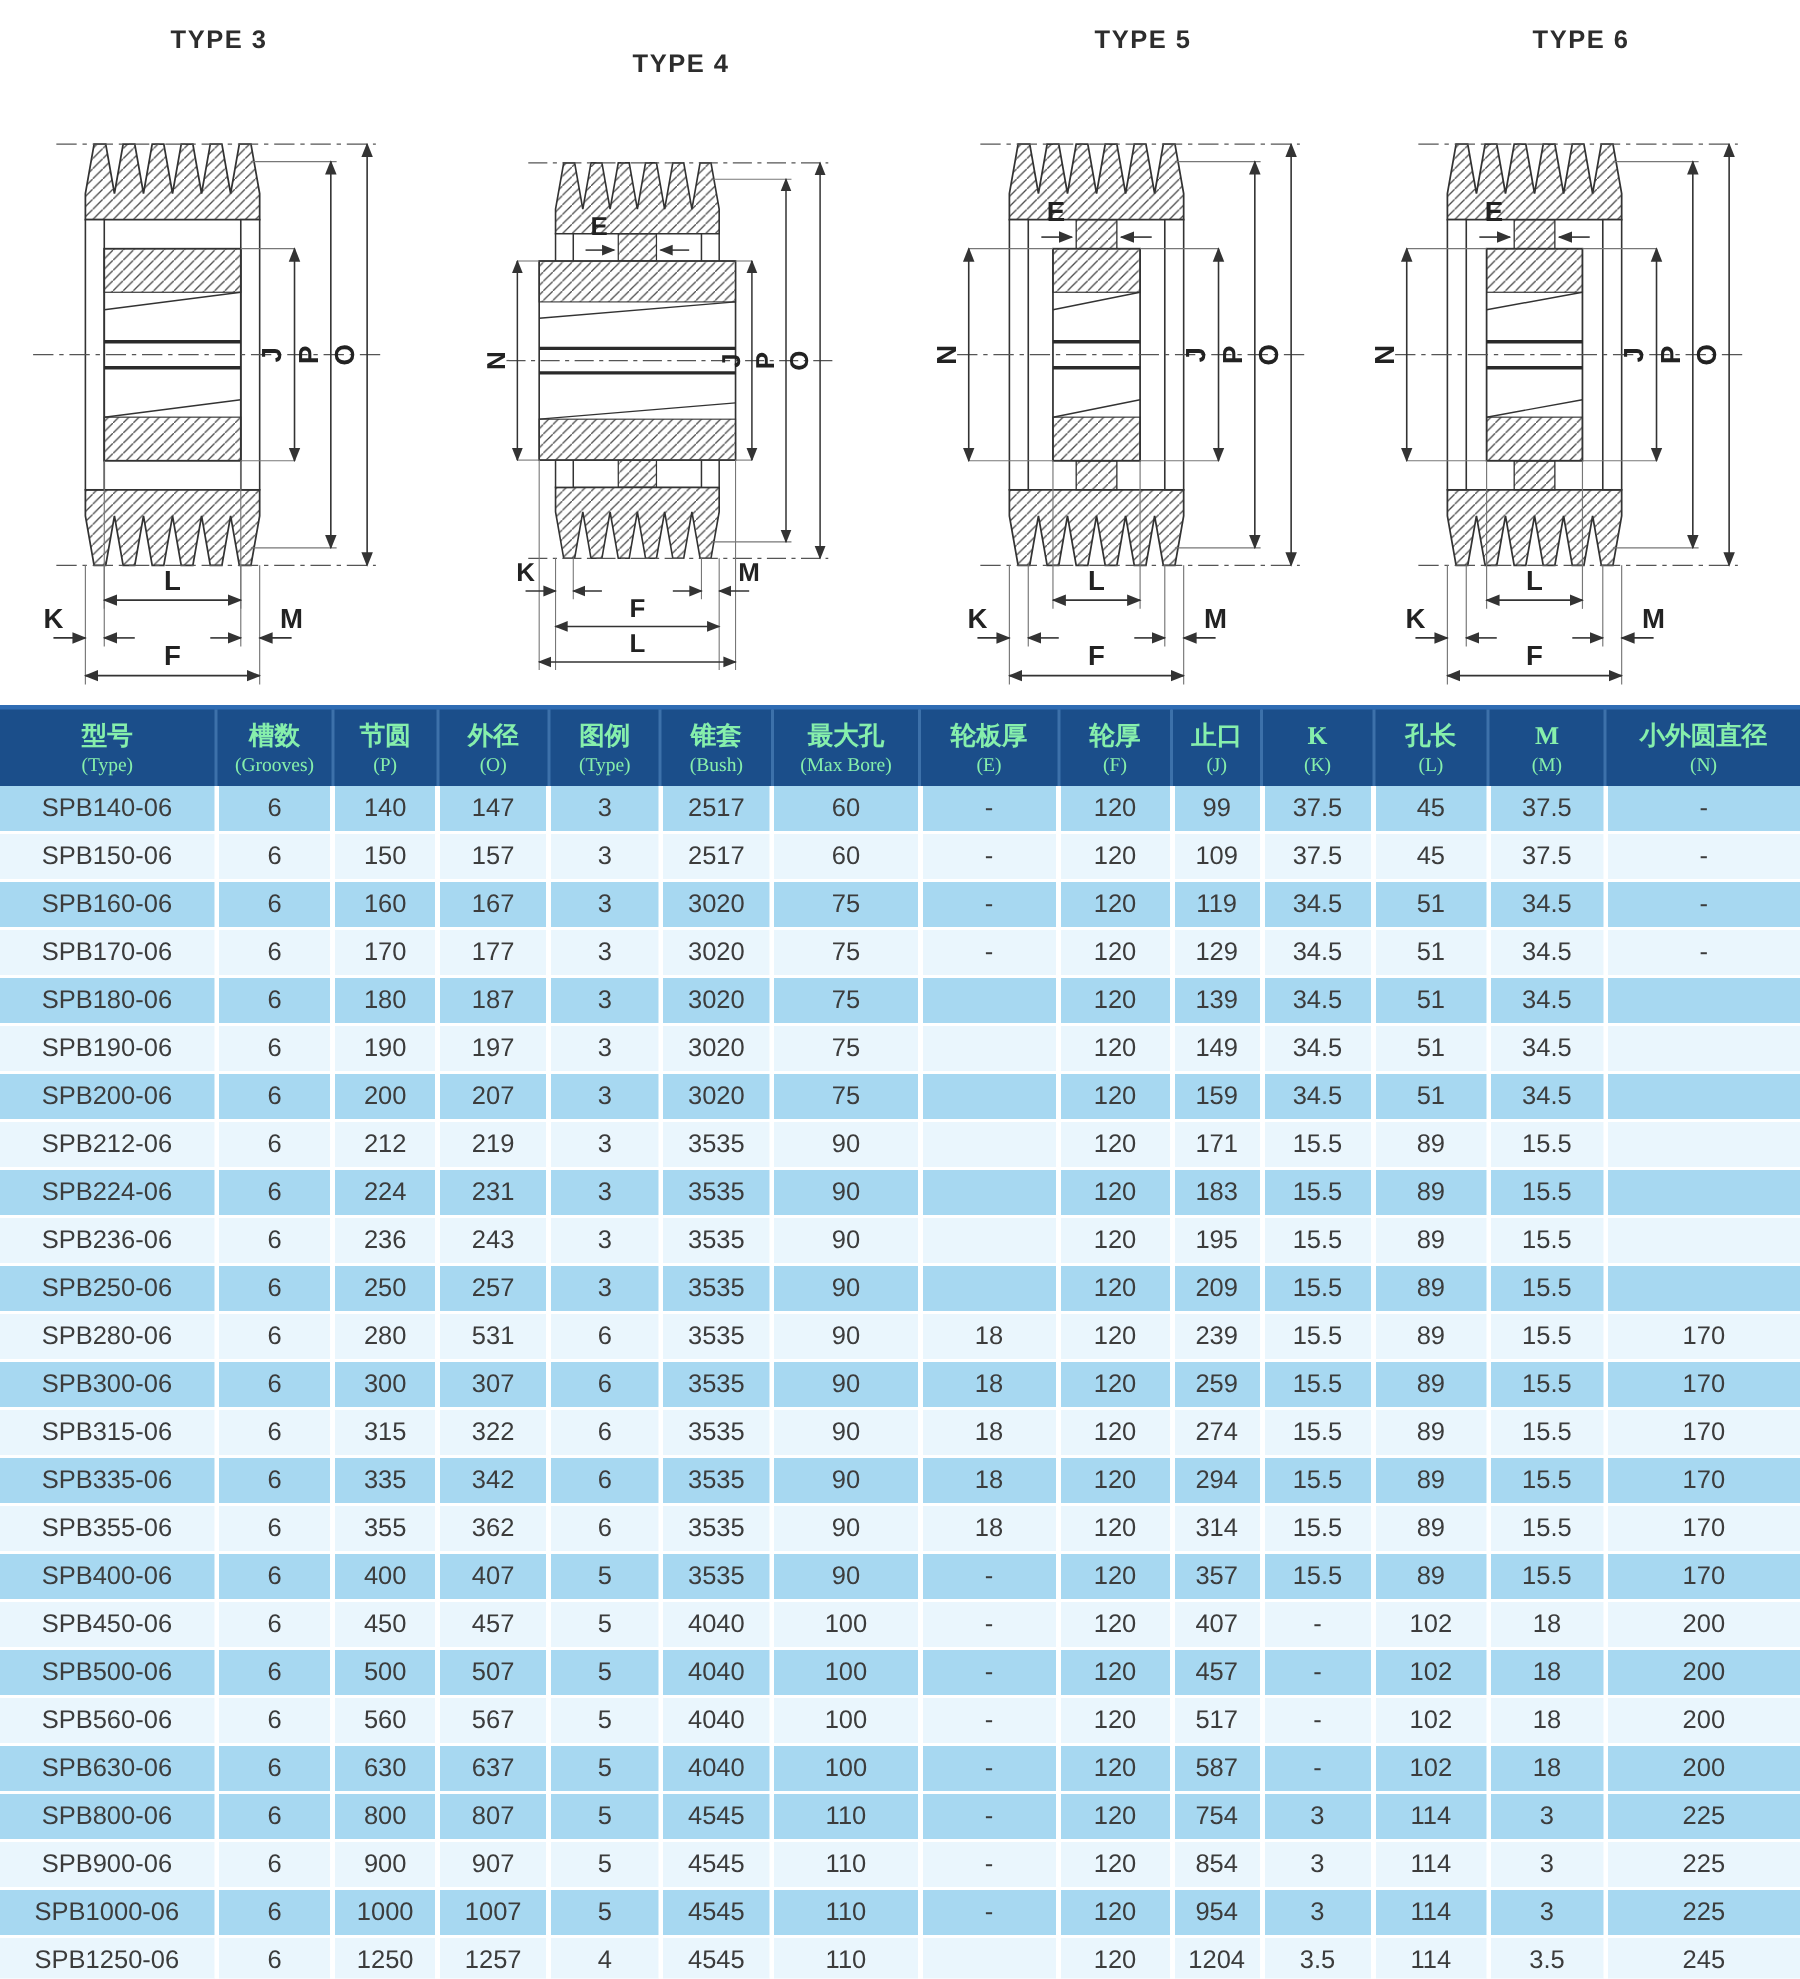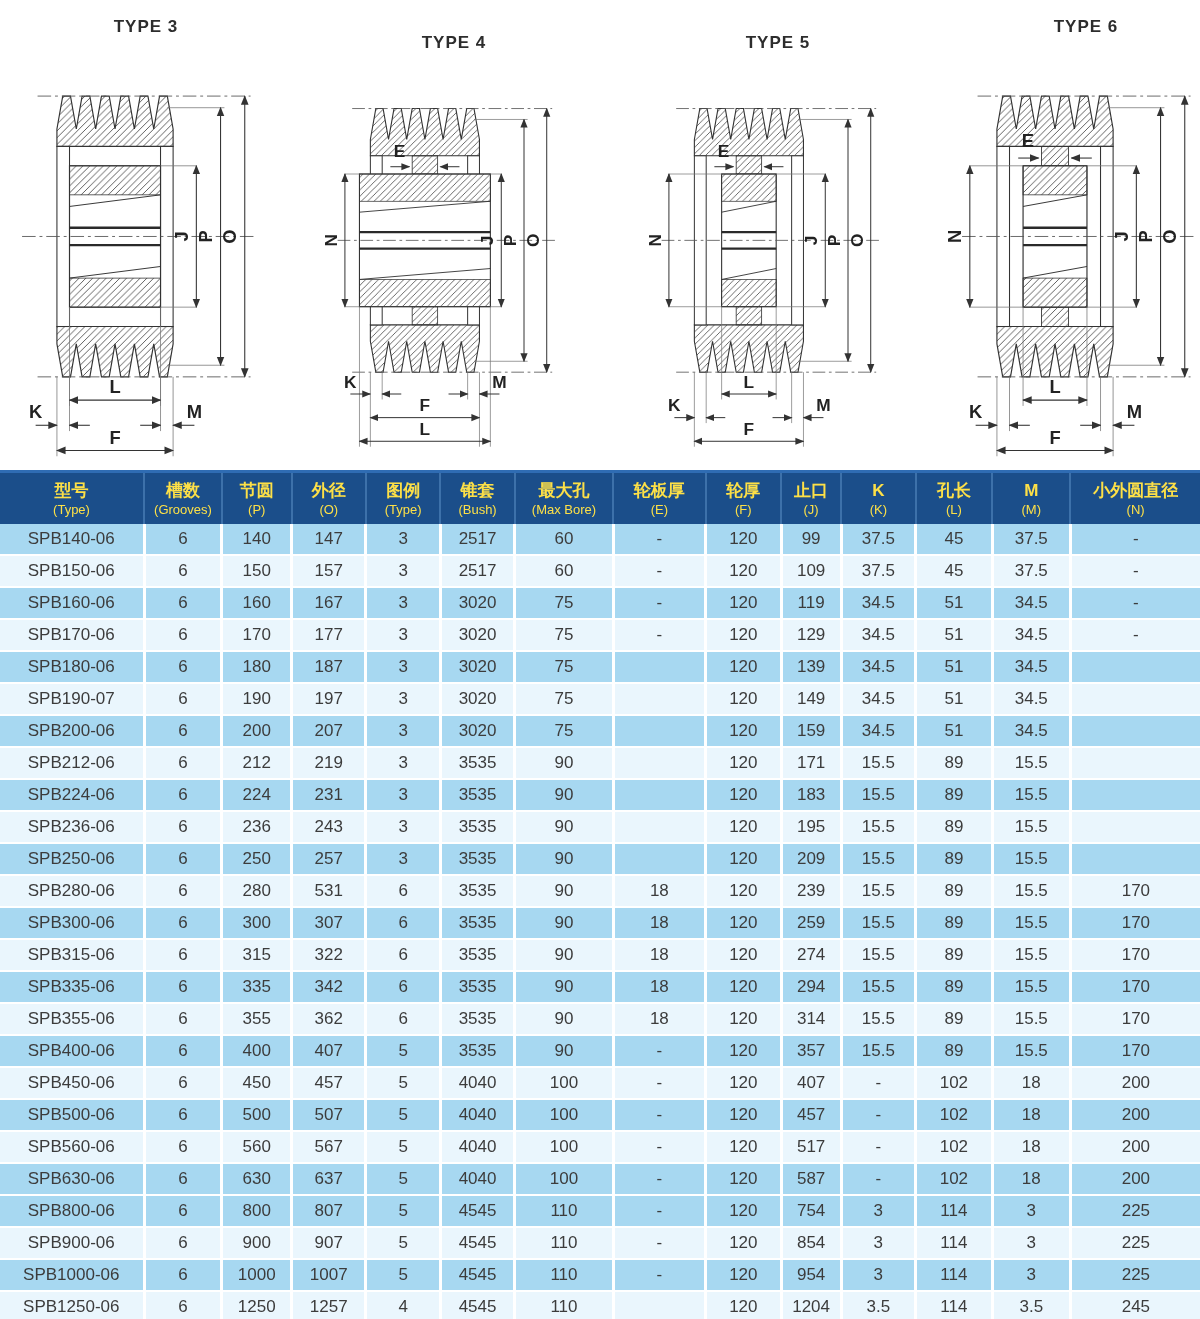"TYPE 5" figure.diagram { margin: 16px -> 0 }
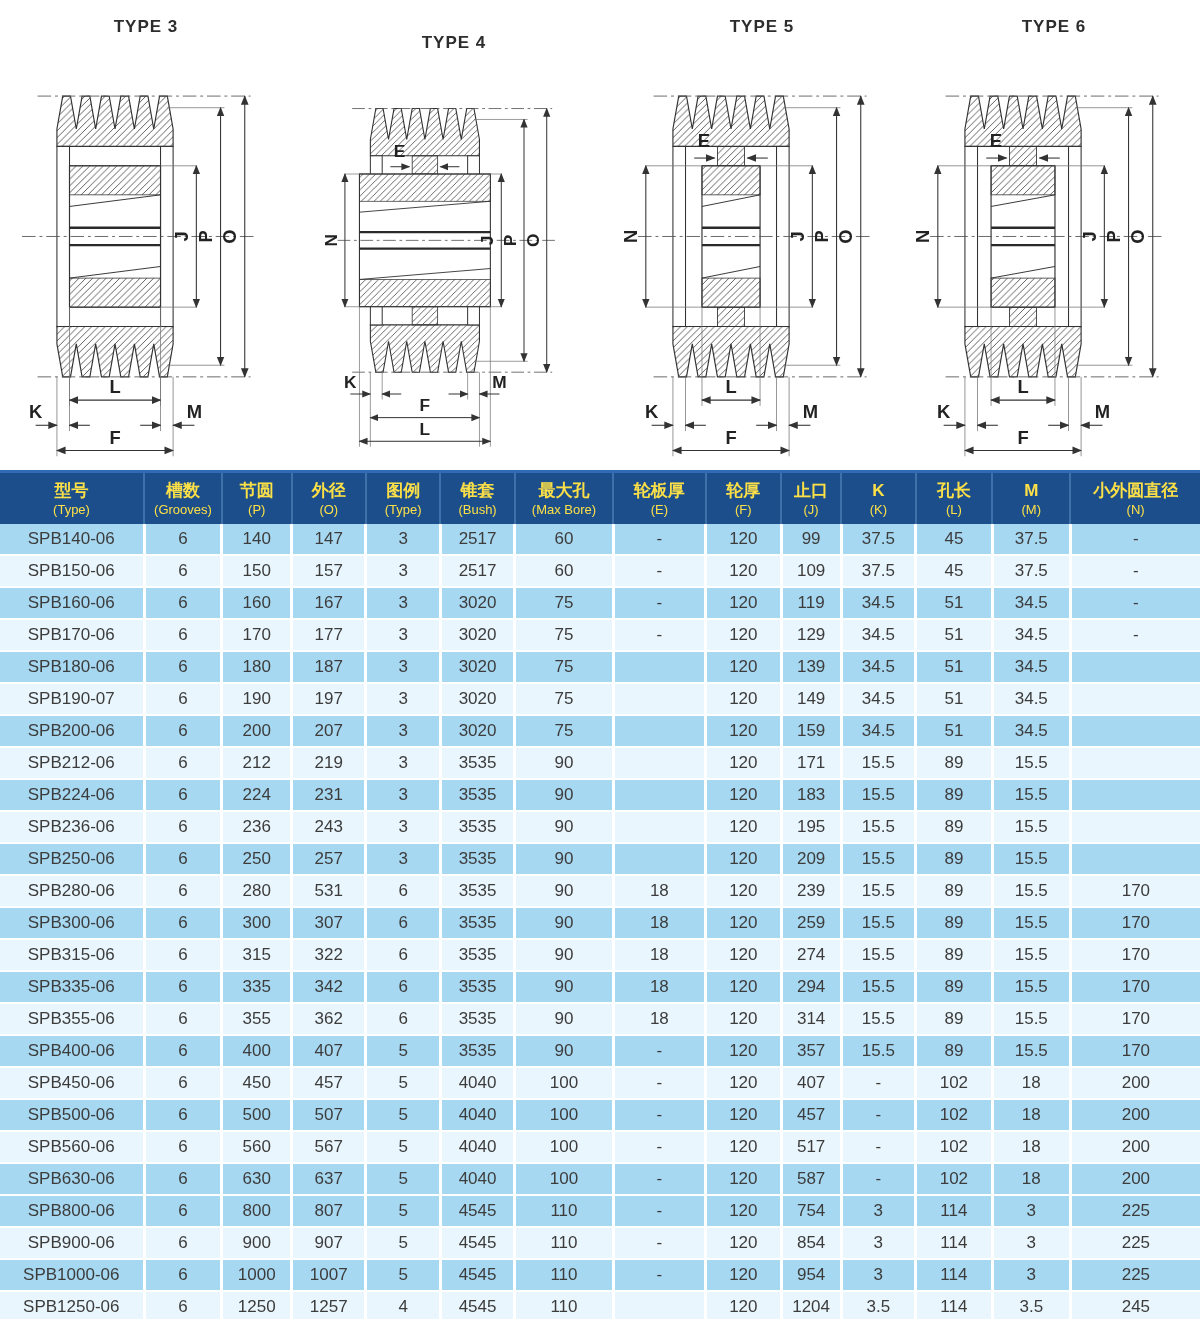"型号" thead th { color: #fde047 -> #86efac; font-family: none -> Liberation Serif, serif }
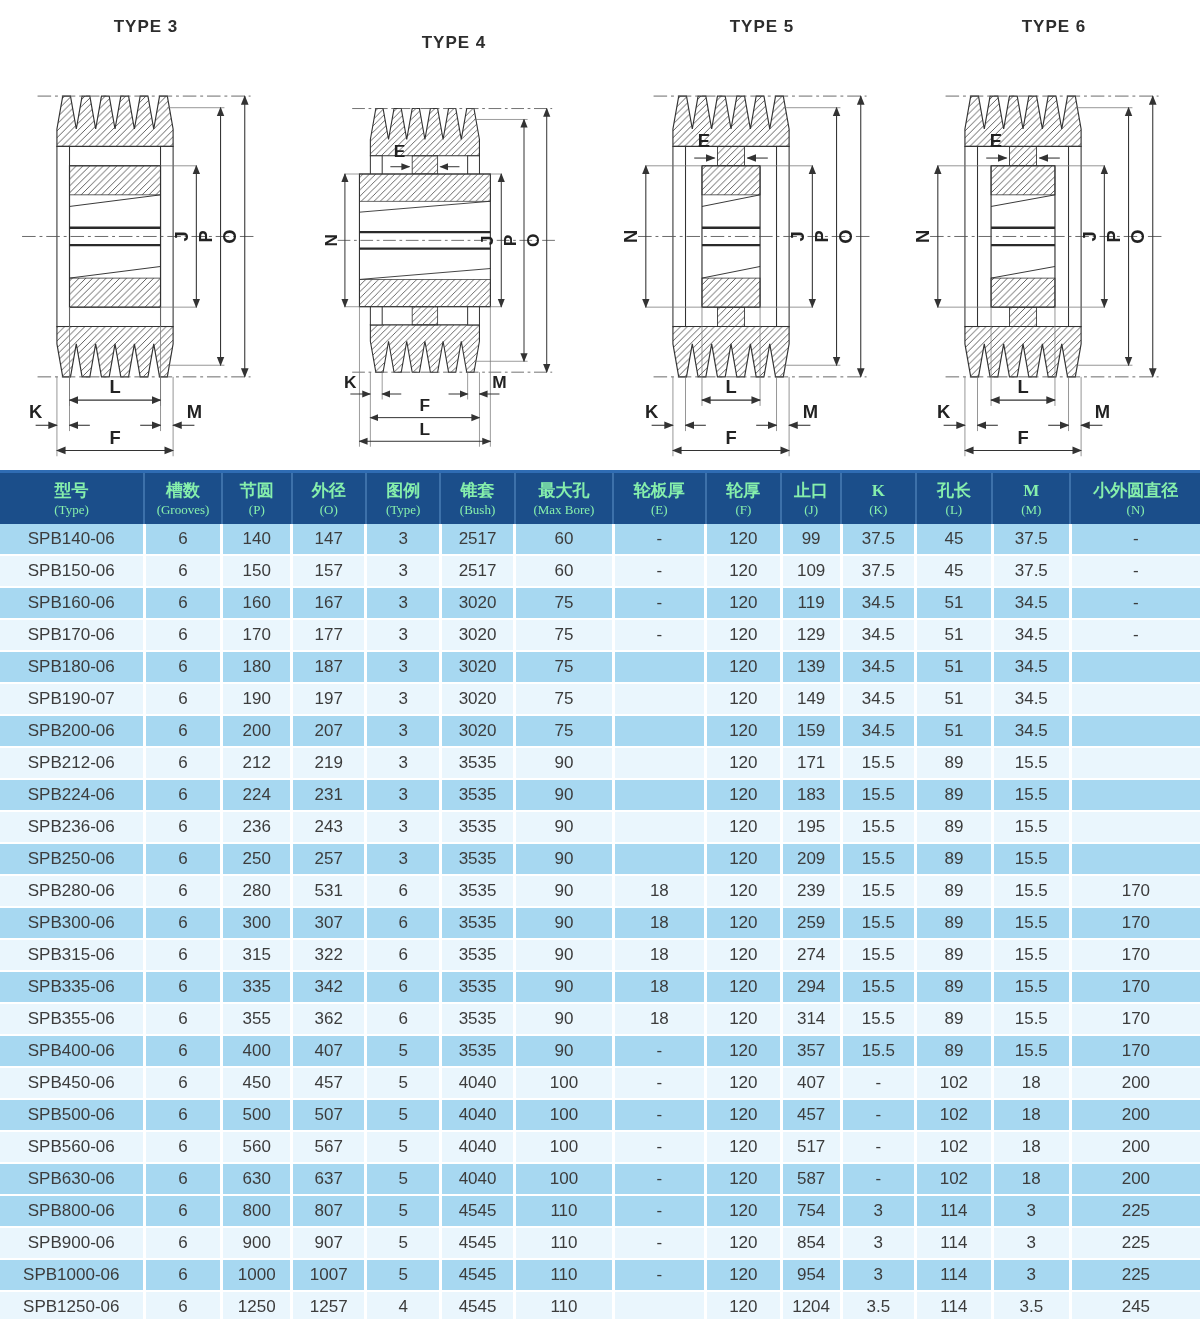"SPB190-07" td { text: SPB190-07 -> SPB190-06 }
